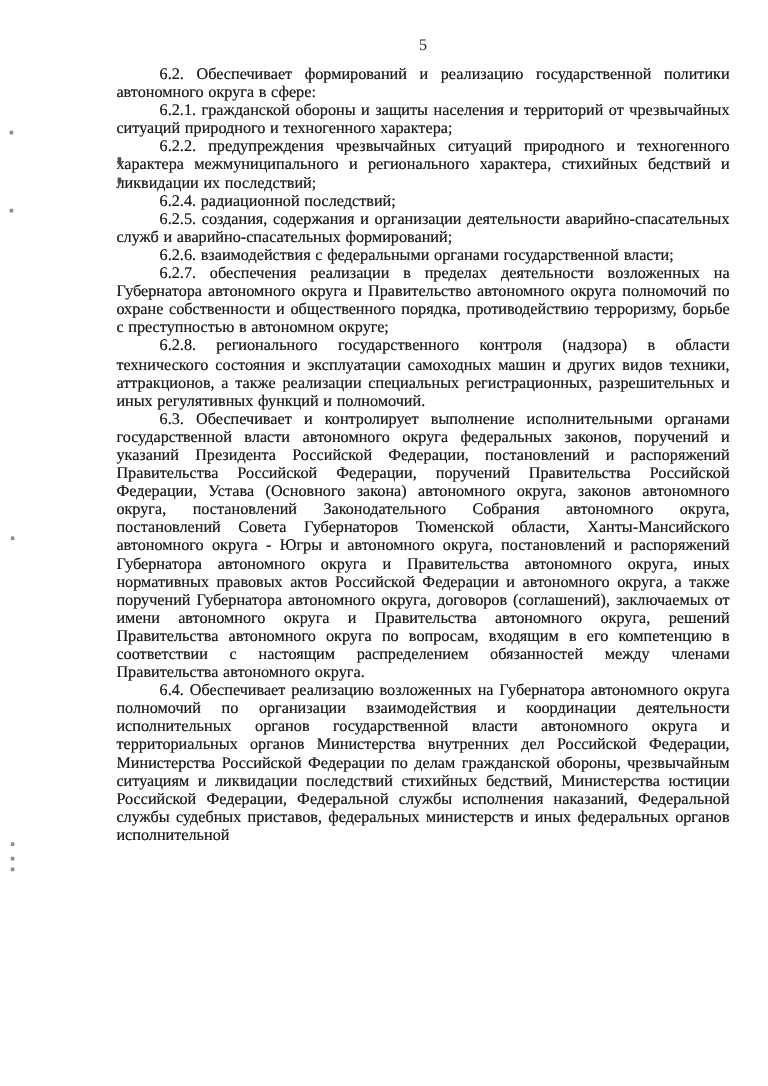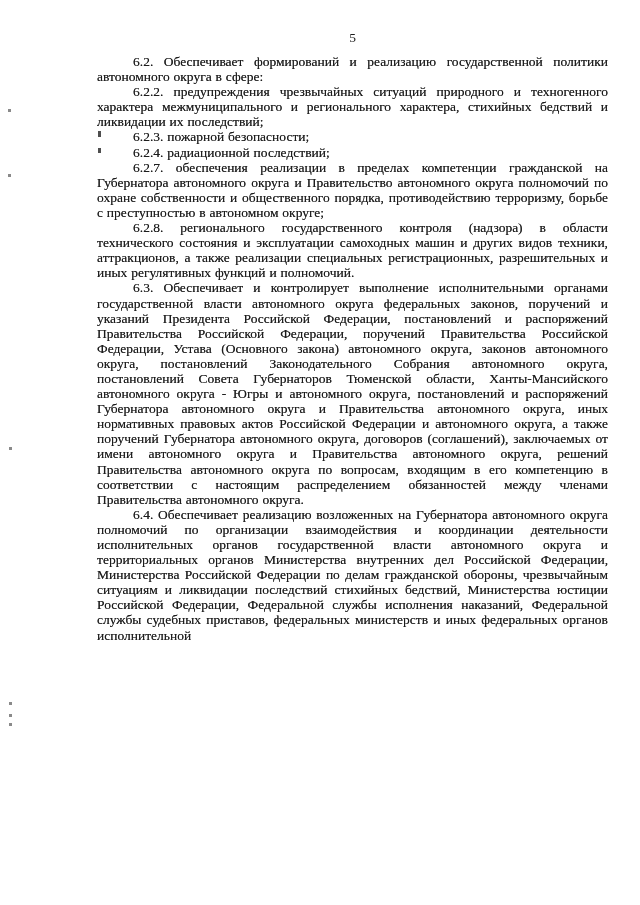"6.2.1. гражданской обороны и защиты" p.clause { html: none -> <p><span>6.2.1.</span><span> гражданской обороны и защиты населения и территорий от чрезвычайных ситуаций природного и техногенного характера;</span></p> }
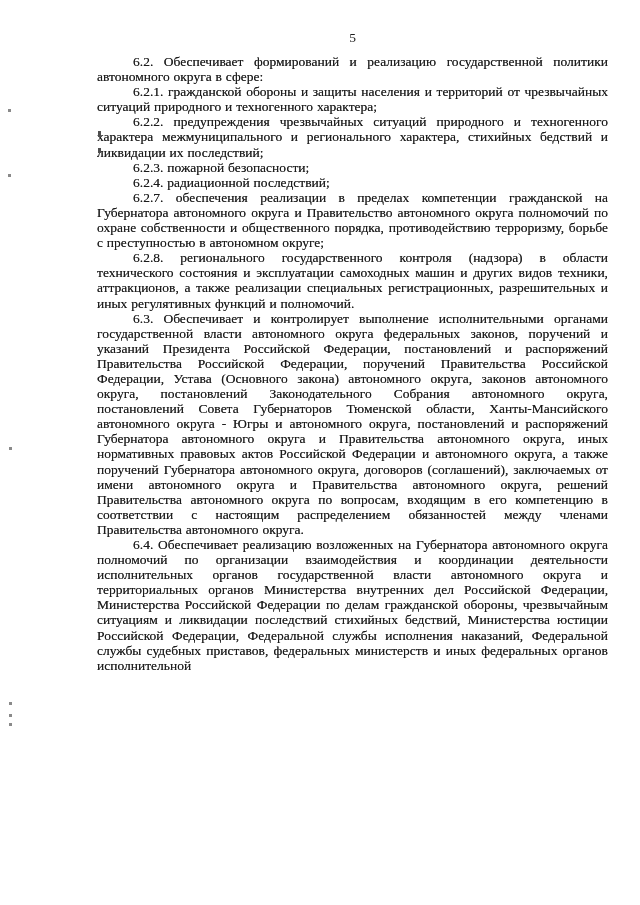"6.2.3. пожарной безопасности;" p.clause { html: <p><span>6.2.3.</span><span> пожарной безопасности;</span></p> -> none }
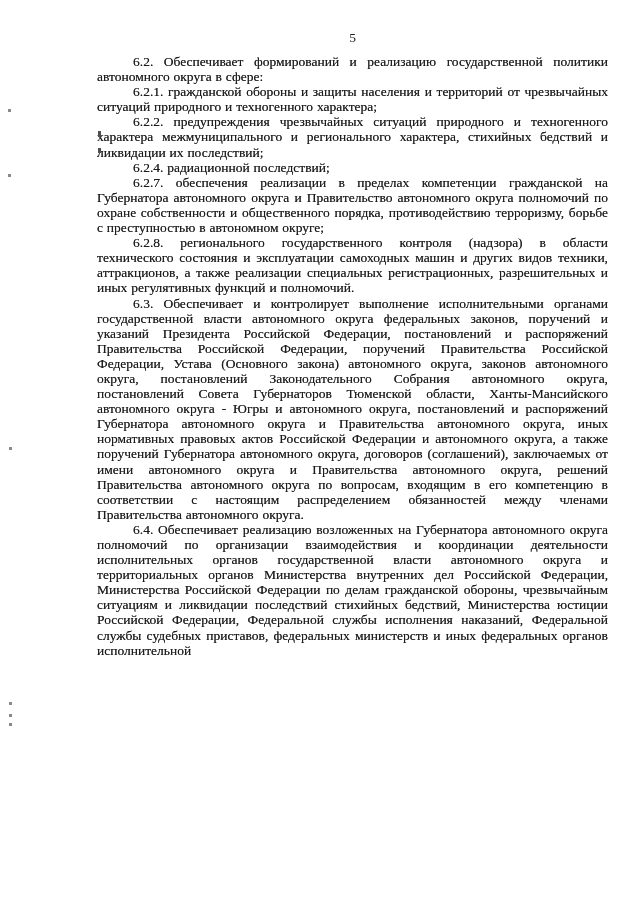"6.2.5. создания, содержания и" p.clause { html: none -> <p><span>6.2.5.</span><span> создания, содержания и организации деятельности аварийно-спасательных служб и аварийно-спасательных формирований;</span></p> }
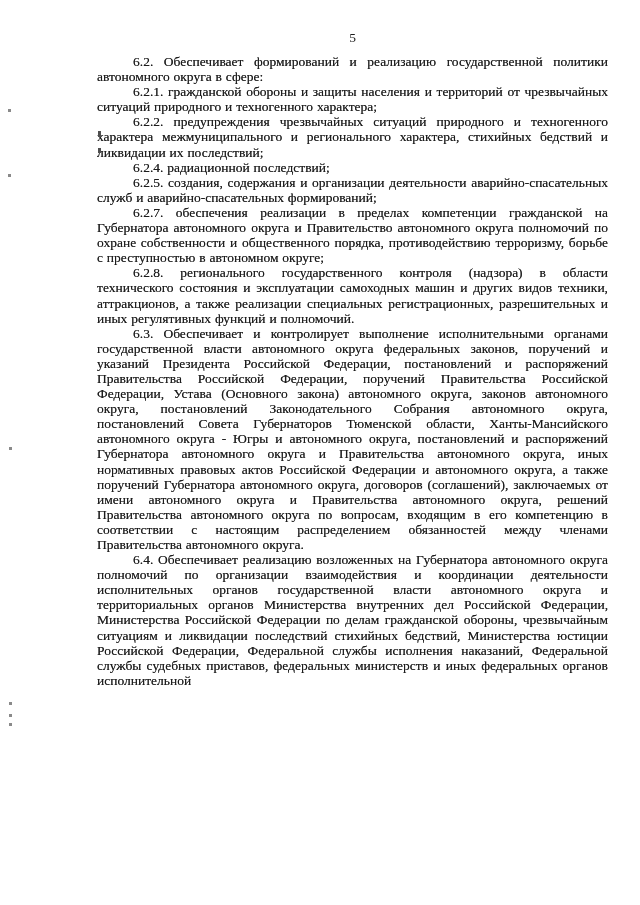"6.2.6. взаимодействия с федеральными" p.clause { html: none -> <p><span>6.2.6.</span><span> взаимодействия с федеральными органами государственной власти;</span></p> }
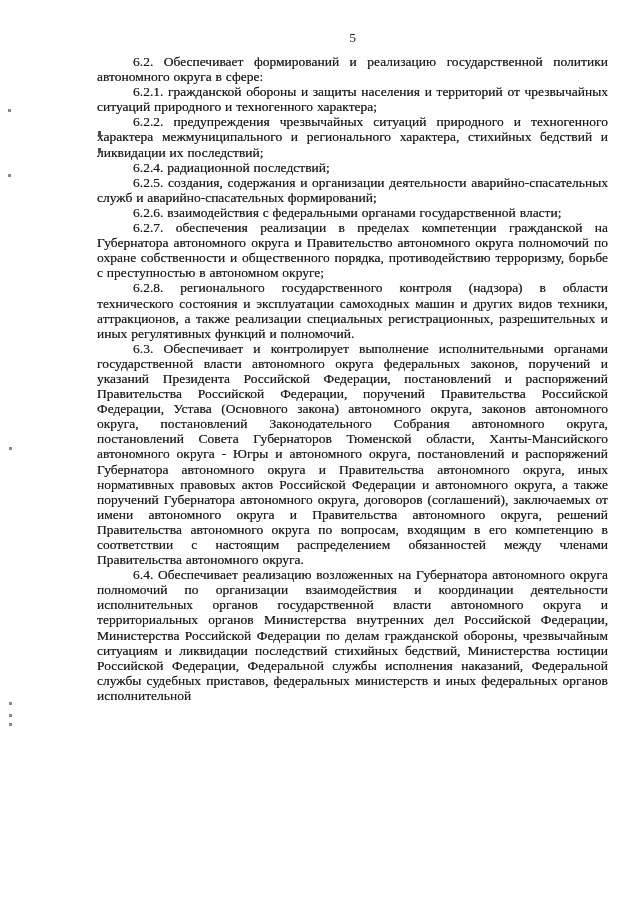"обеспечения реализации в пределах" span { text: компетенции гражданской -> деятельности возложенных }
